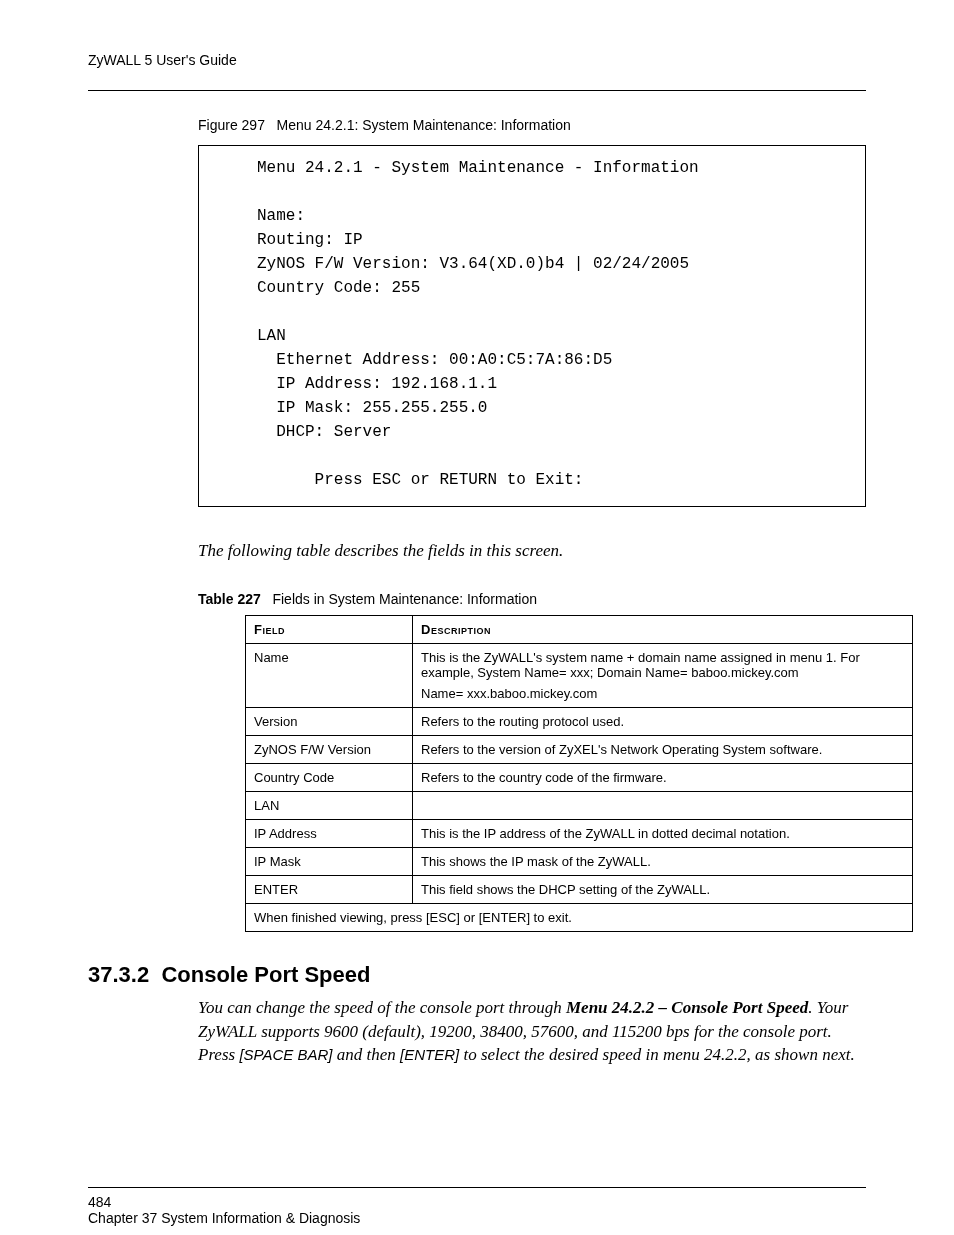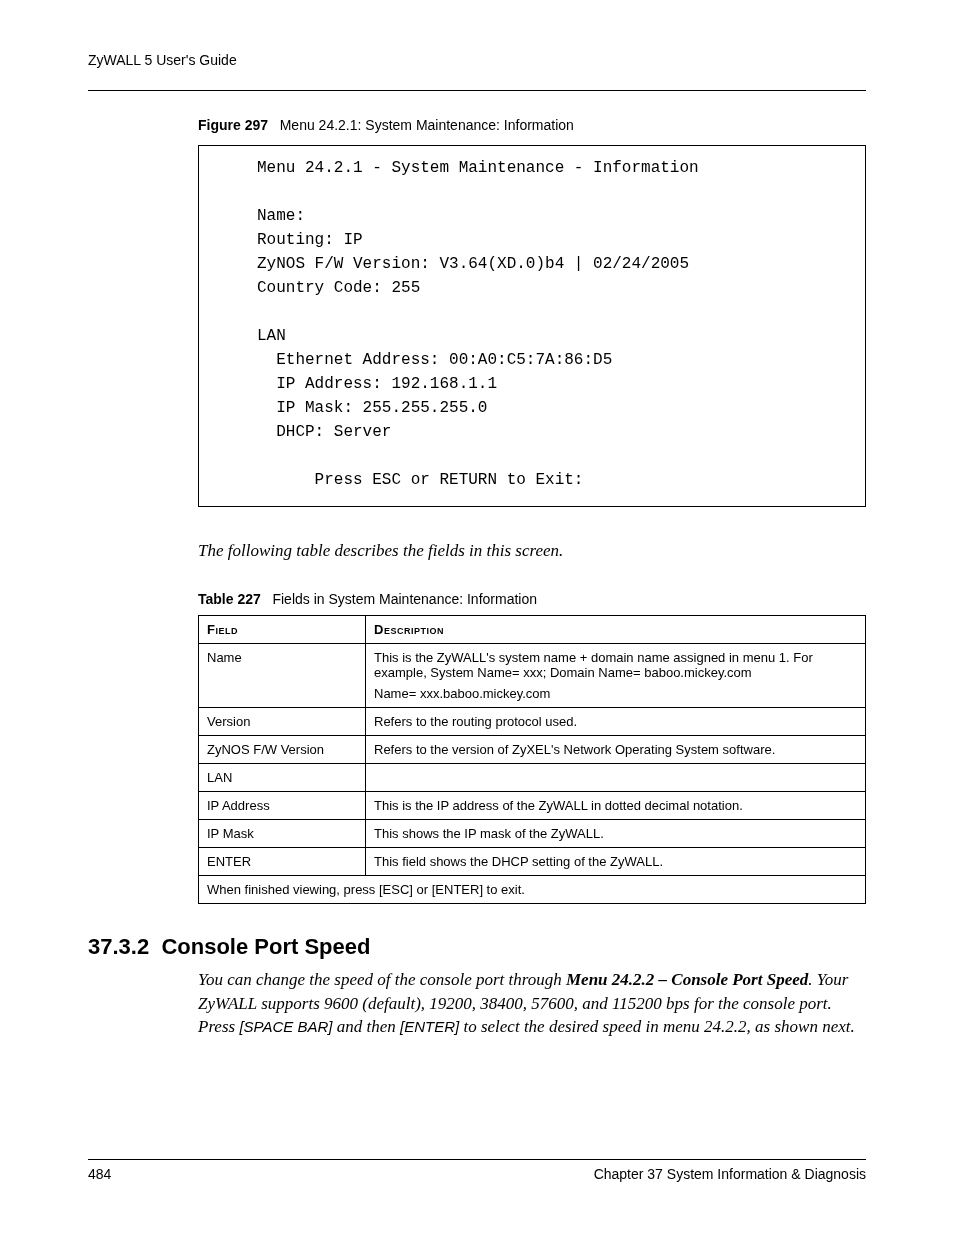"Figure 297" .fig-caption b { font-weight: bold -> normal }
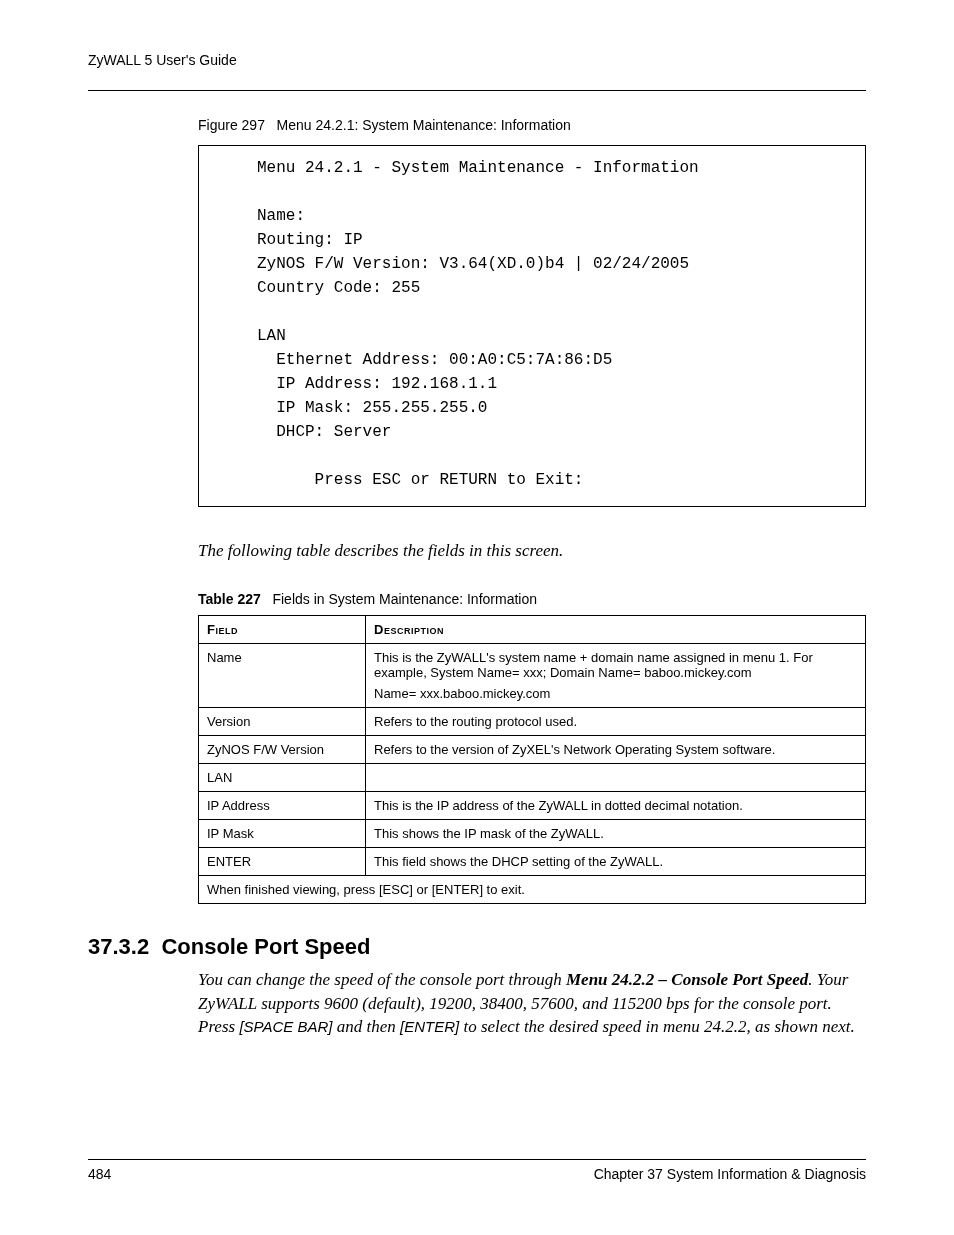"Field" table.fields { margin-left: none -> 47px }
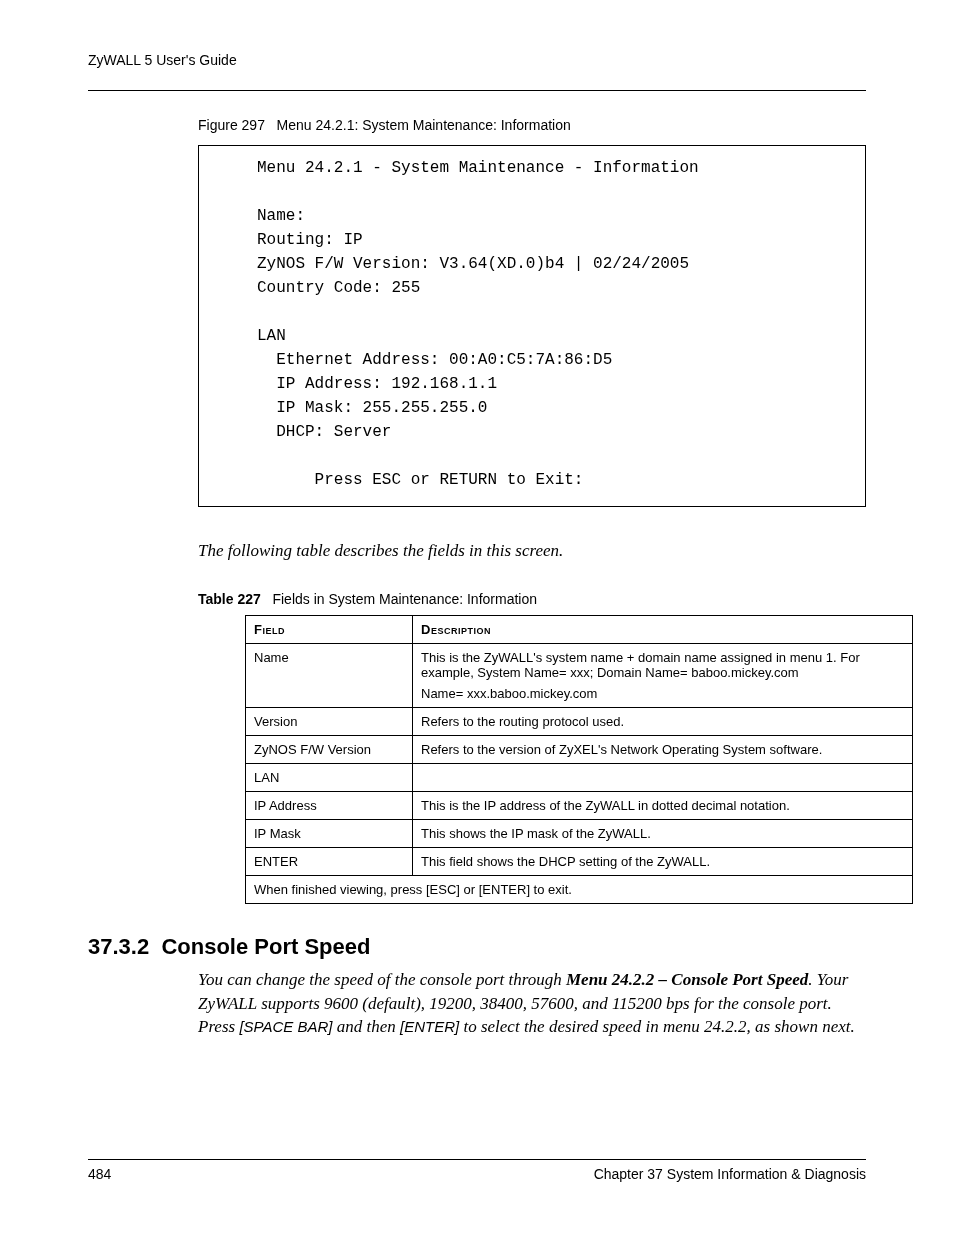"Country Code" tr { html: none -> <tr> <td>Country Code</td> <td>Refers to the country code of the firmware.</td> </tr> }
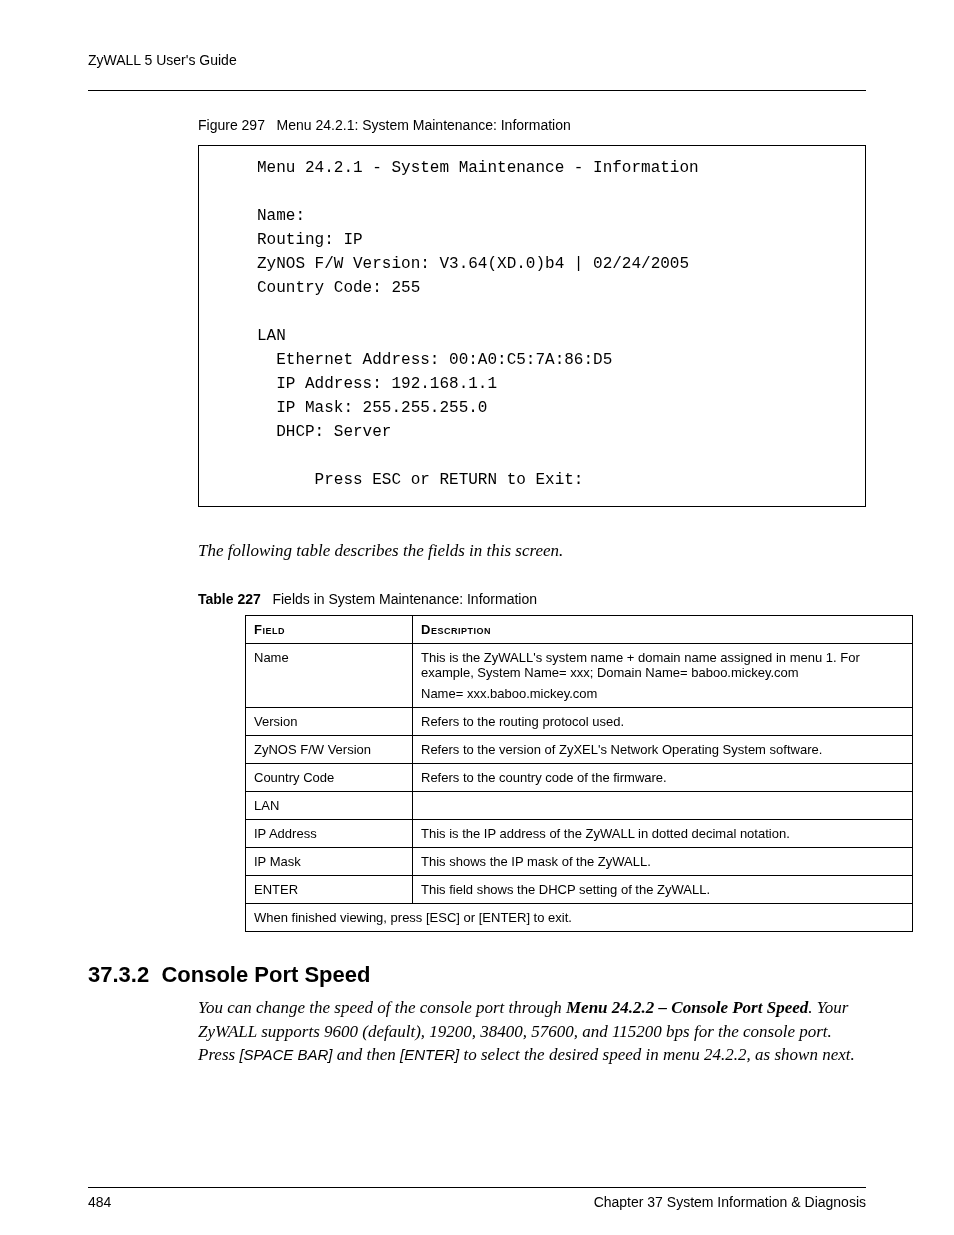"484" .footer-line { flex-direction: none -> column }
